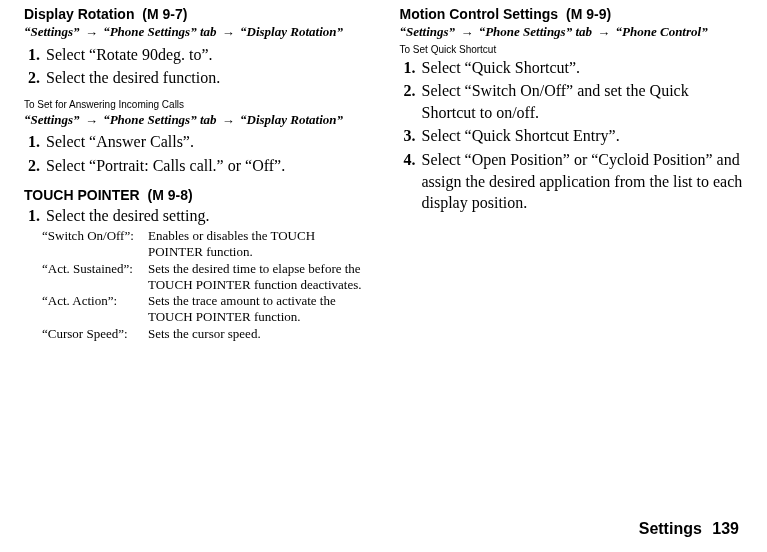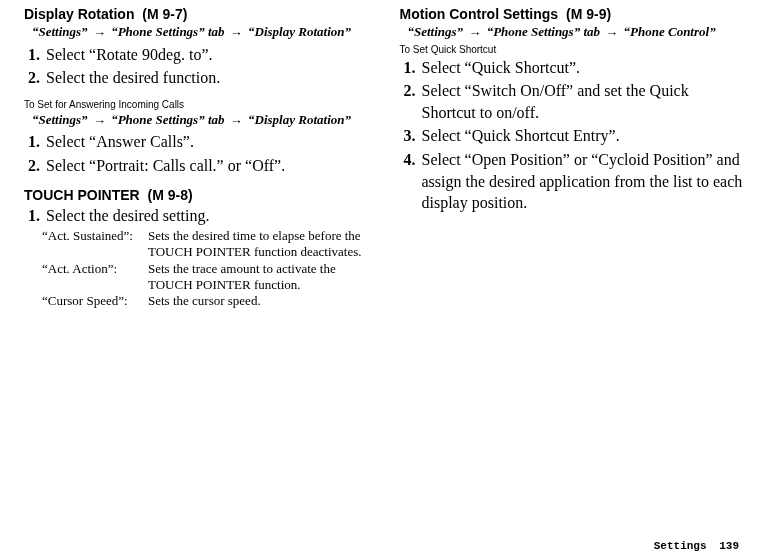"“Settings” → “Phone Settings” tab" .nav-path { margin: 0 0 4px 8px -> 0 0 4px 0 }
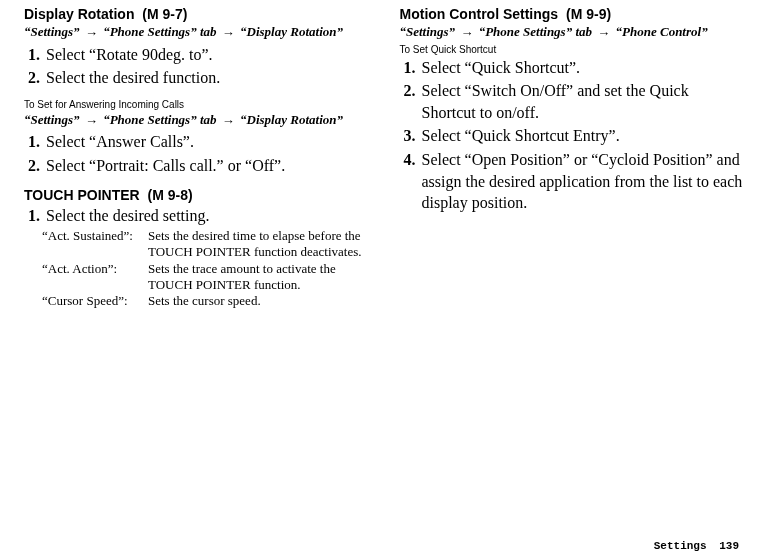"“Switch On/Off”:" div.defrow { html: none -> <div> <div>“Switch On/Off”:</div> <div>Enables or disables the TOUCH POINTER function.</div> </div> }
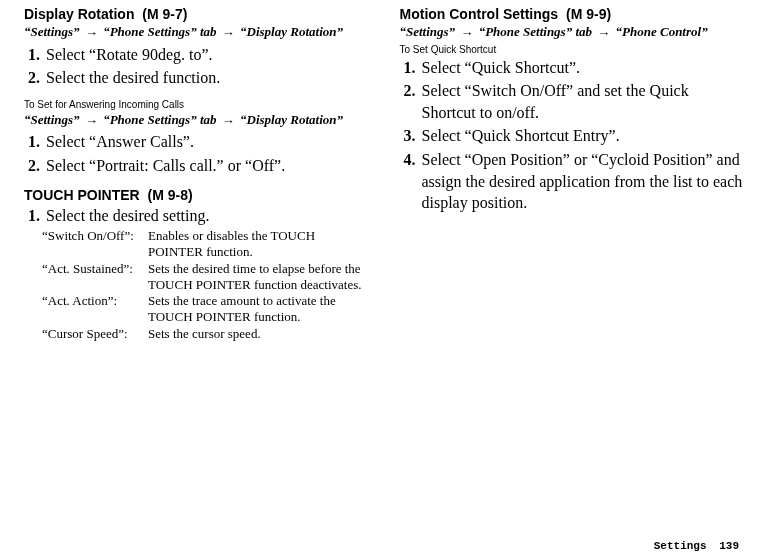"Settings 139" .footer { bottom: 0 -> 14px; font-family: Liberation Mono, monospace -> Liberation Sans, sans-serif; font-size: 11px -> 16px }
